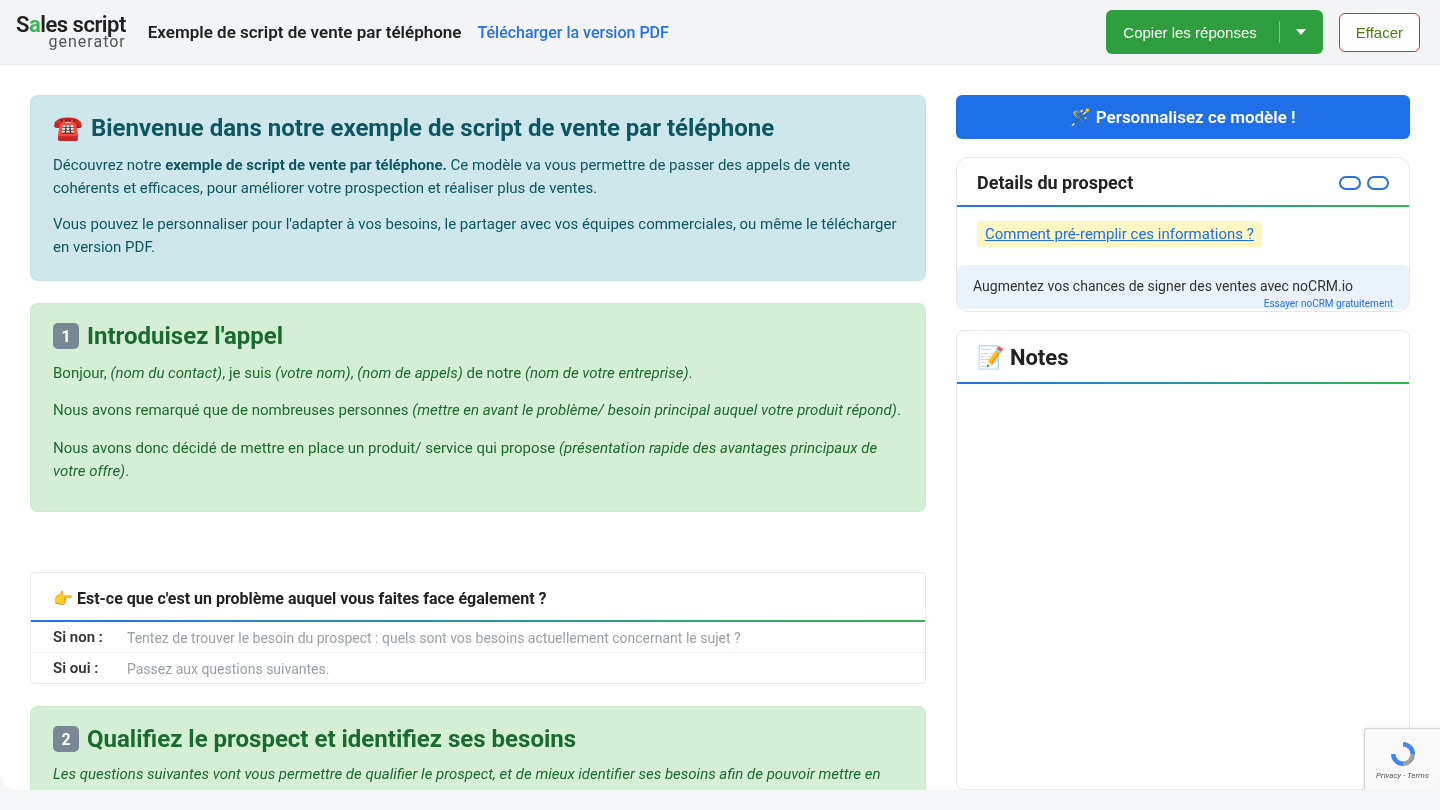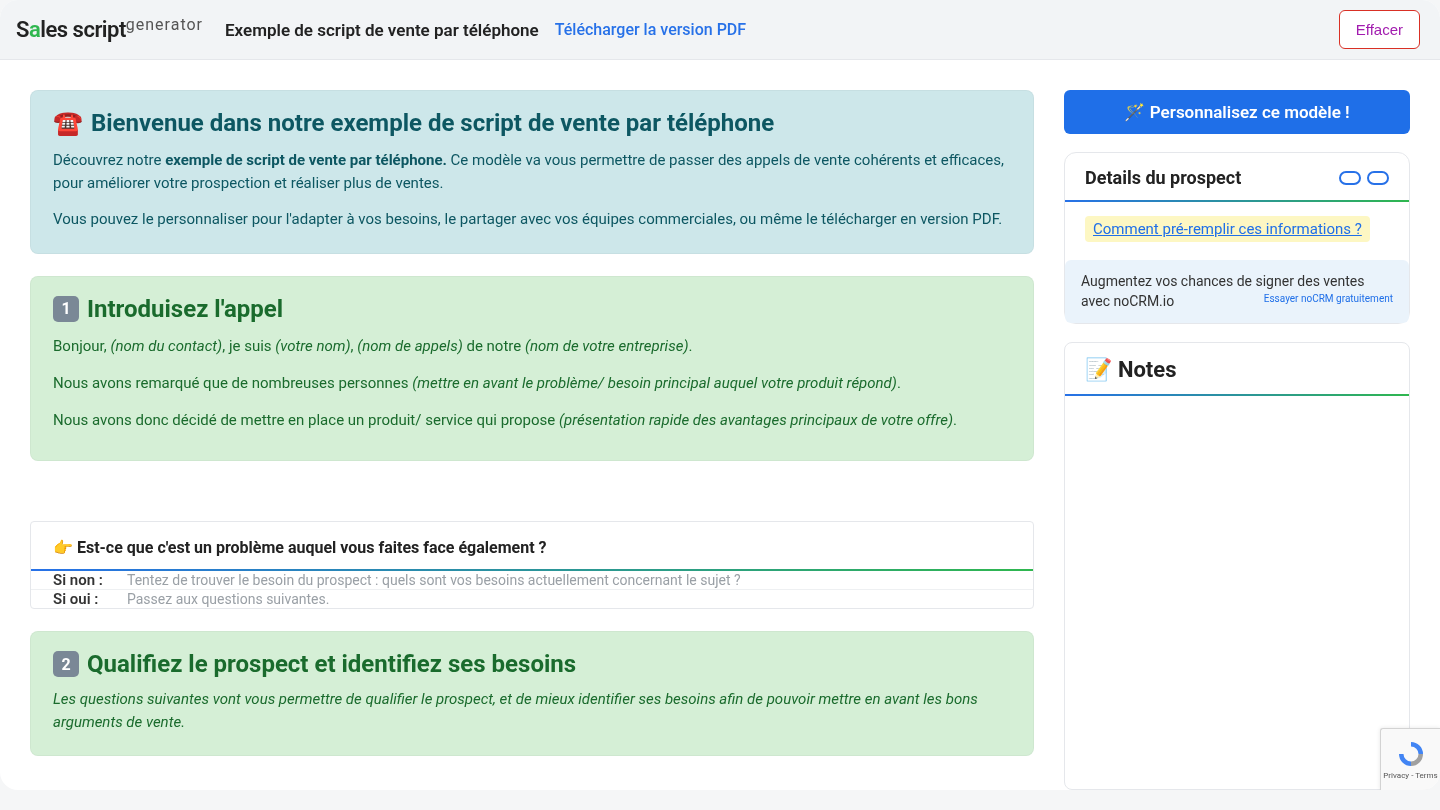"Sales script" .logo { flex-direction: none -> column }
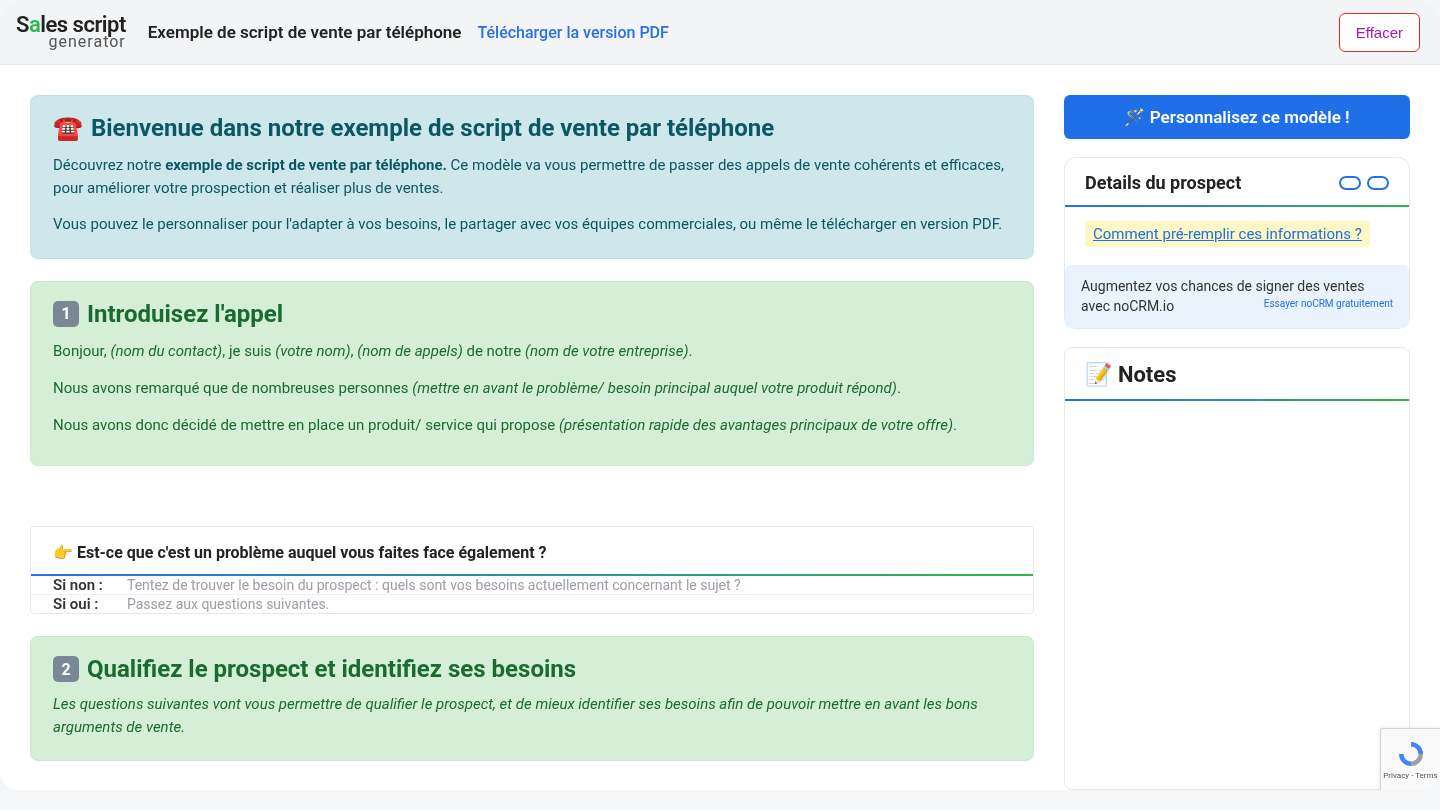"Copier les réponses" button.btn { html: none -> <button> <span>Copier les réponses</span> <span></span> <span></span> </button> }
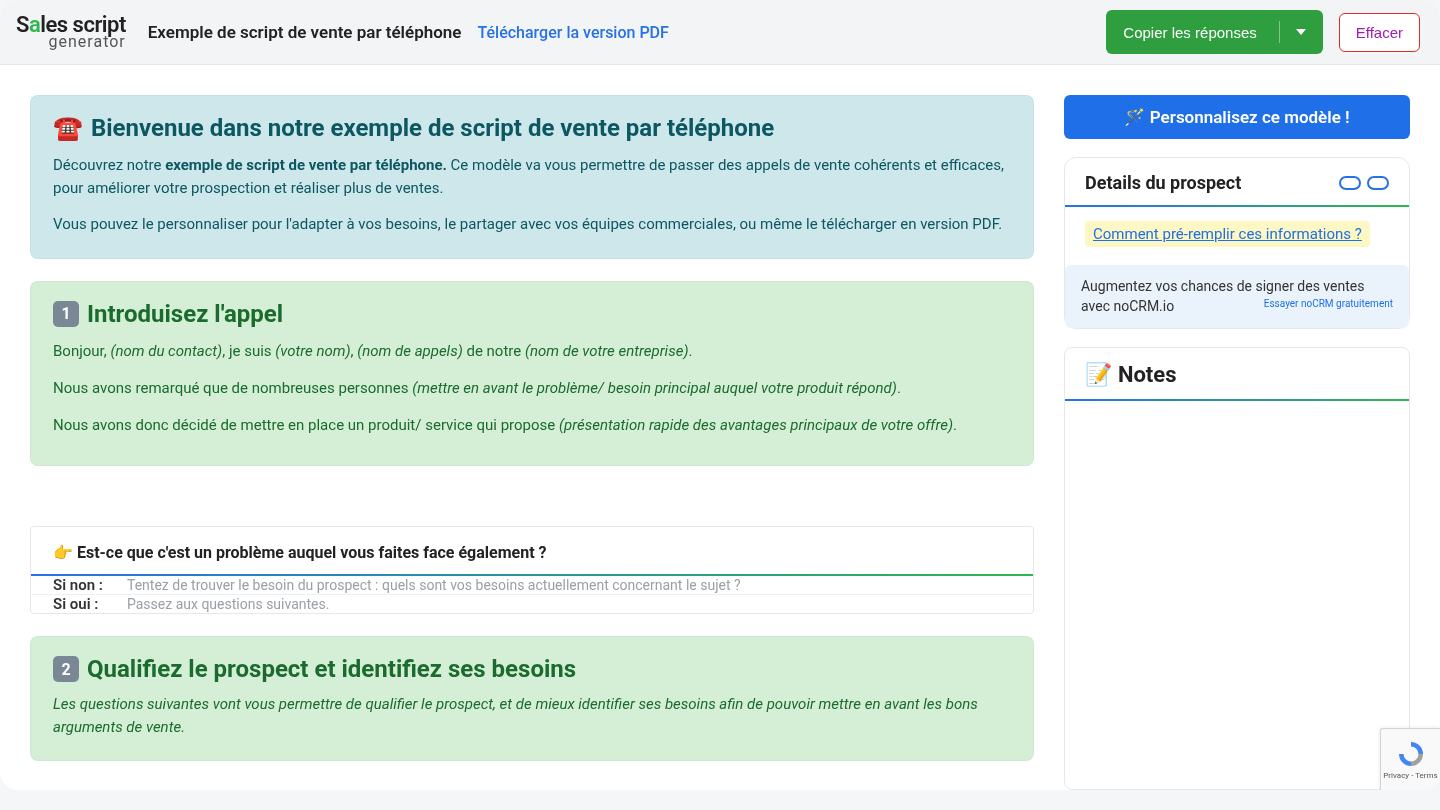"Effacer" .btn-outline-red { color: #a21caf -> #4d7c0f }
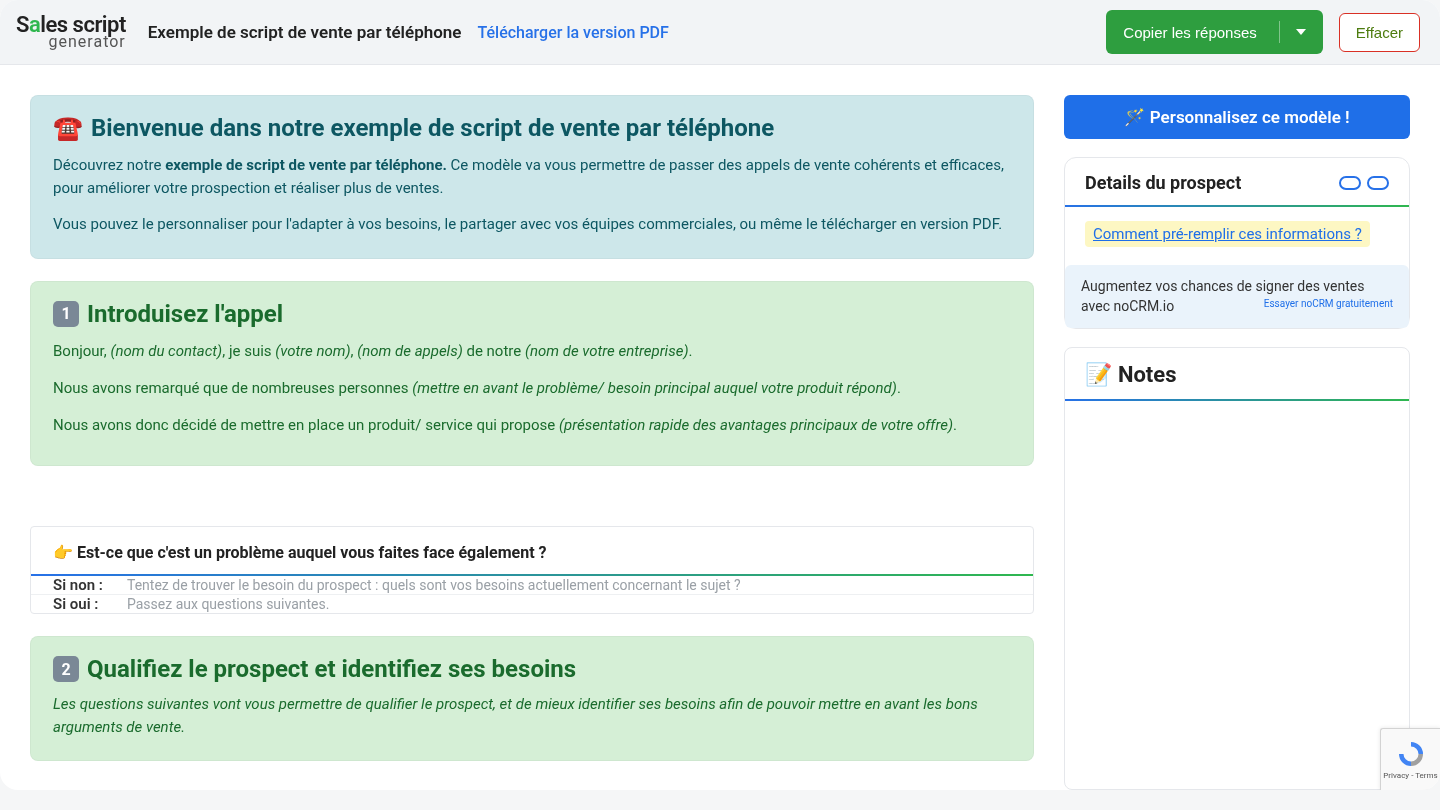"🪄 Personnalisez ce modèle !" .side-col { width: 346px -> 454px }
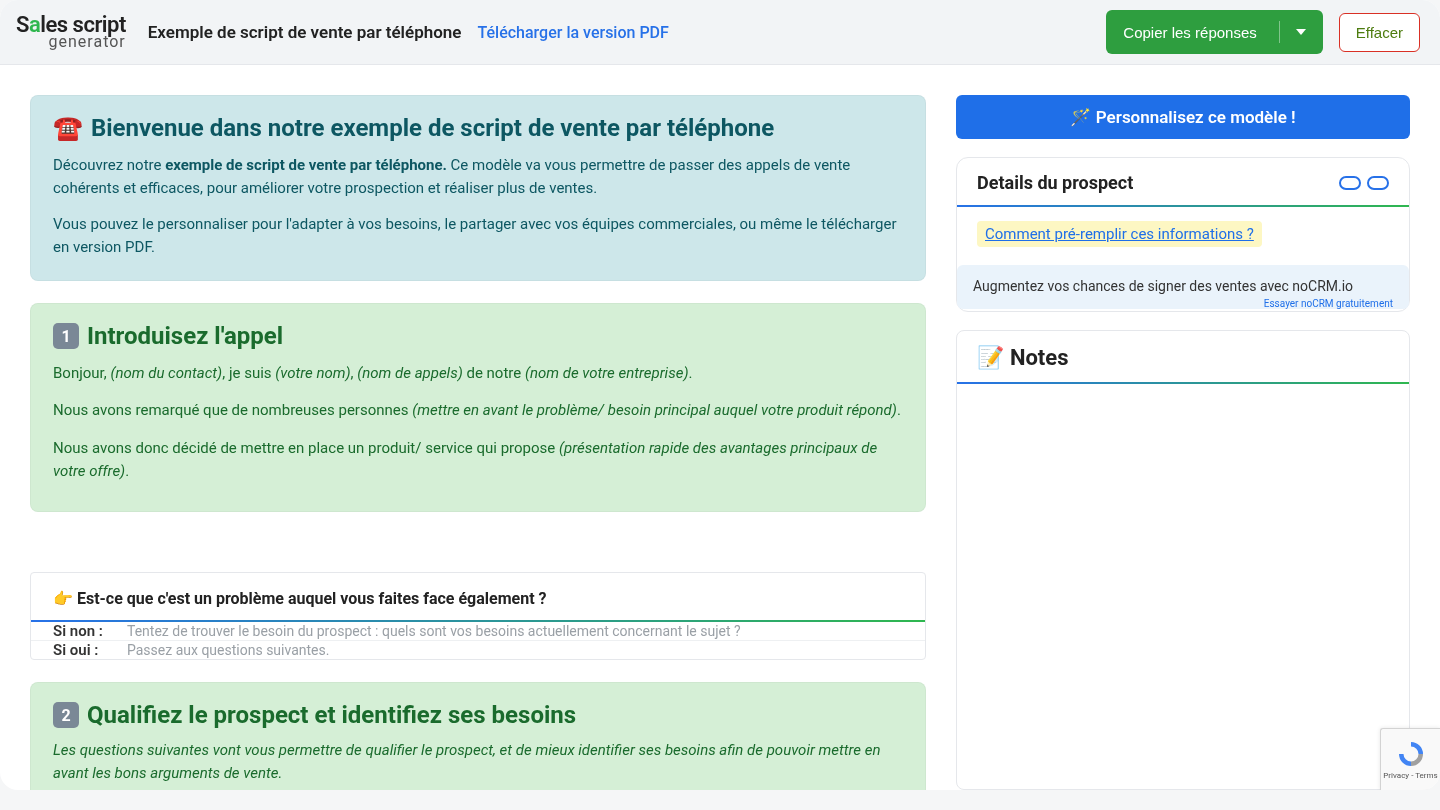"Si non :" .q-row { align-items: center -> flex-end; padding: 0 22px -> 6px 22px }
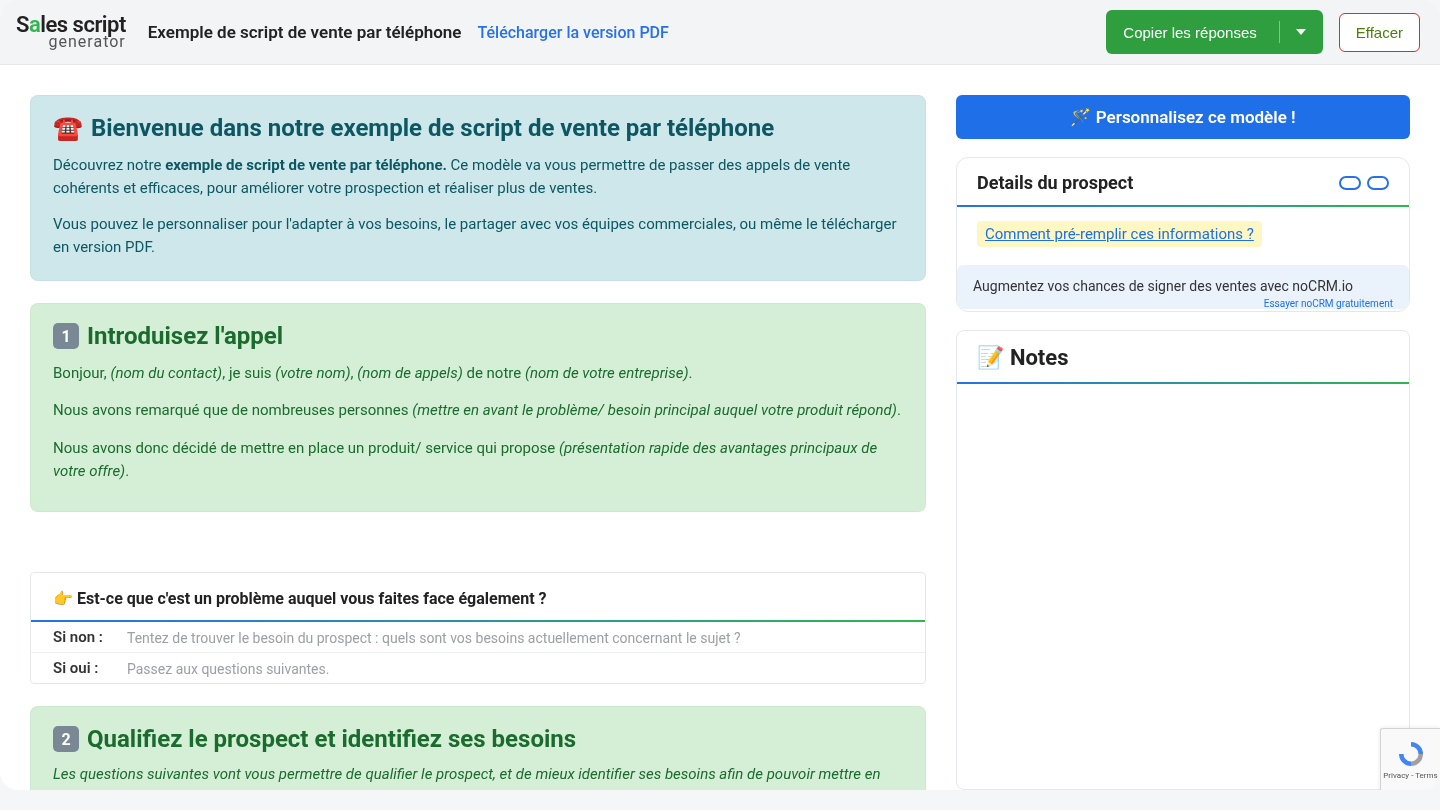"Privacy - Terms" .recaptcha { font-style: none -> italic; width: 60px -> 76px }
